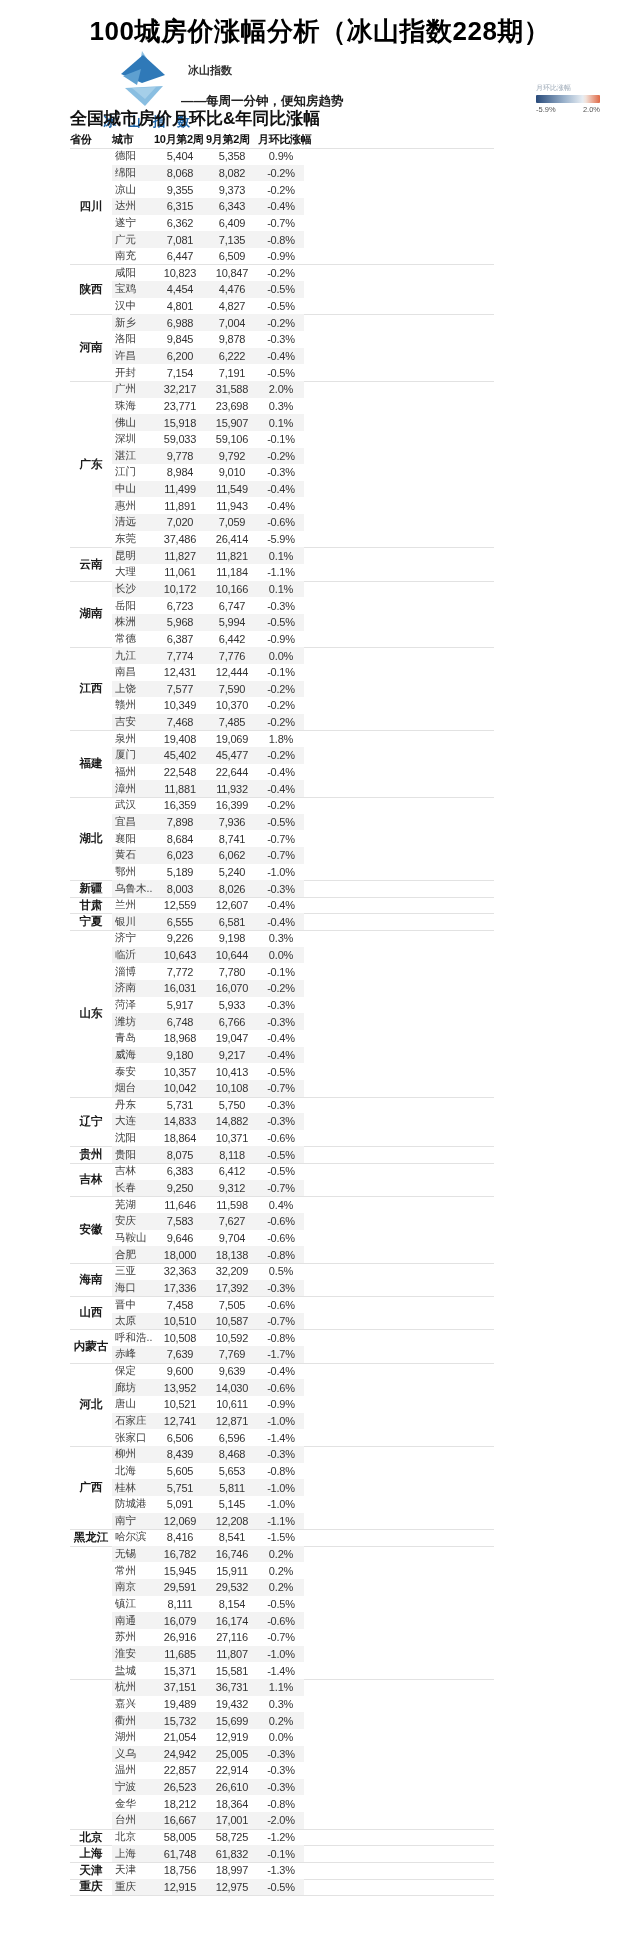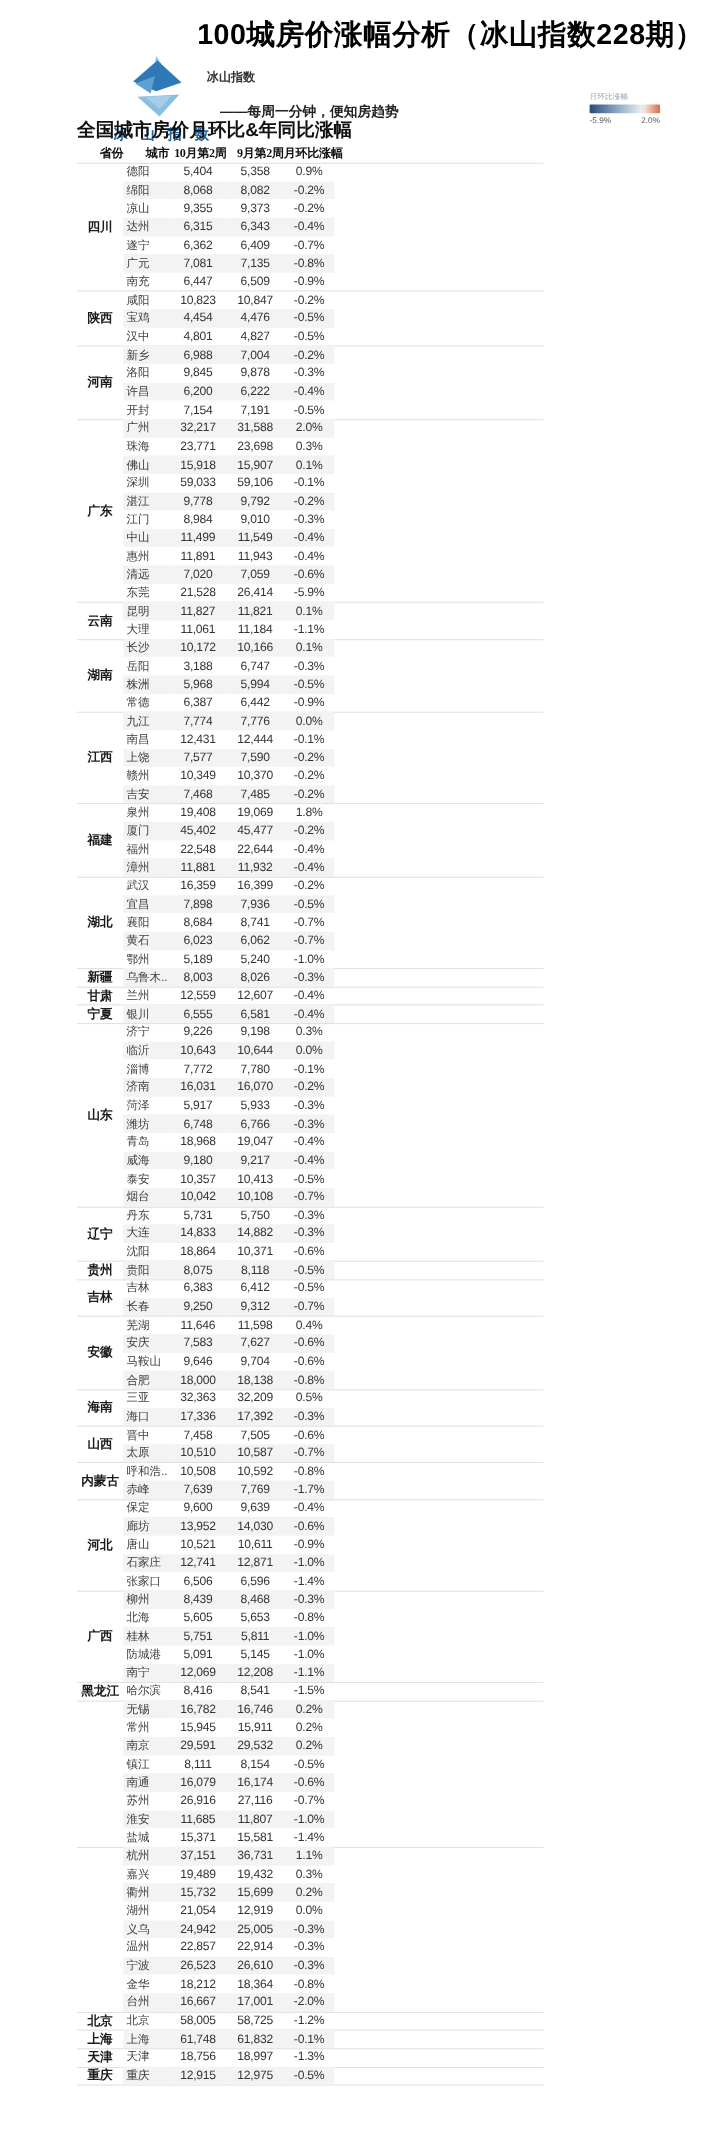"100城房价涨幅分析（冰山指数228期）" .title { text-align: right -> center }
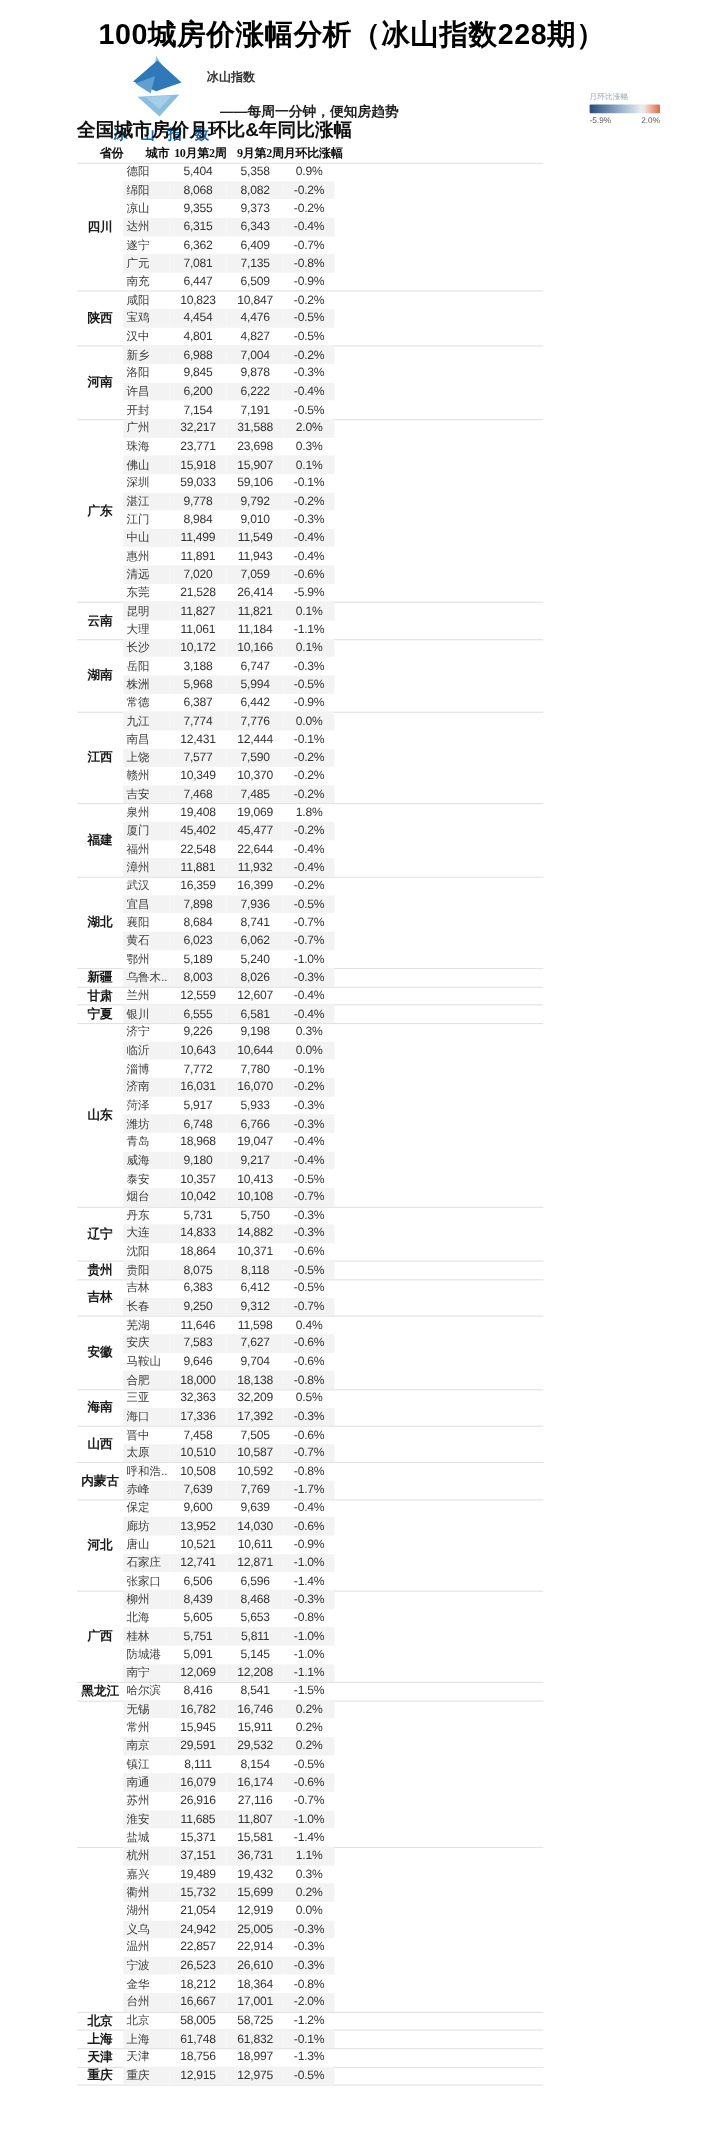"——每周一分钟，便知房趋势" .slogan { left: 200px -> 181px }
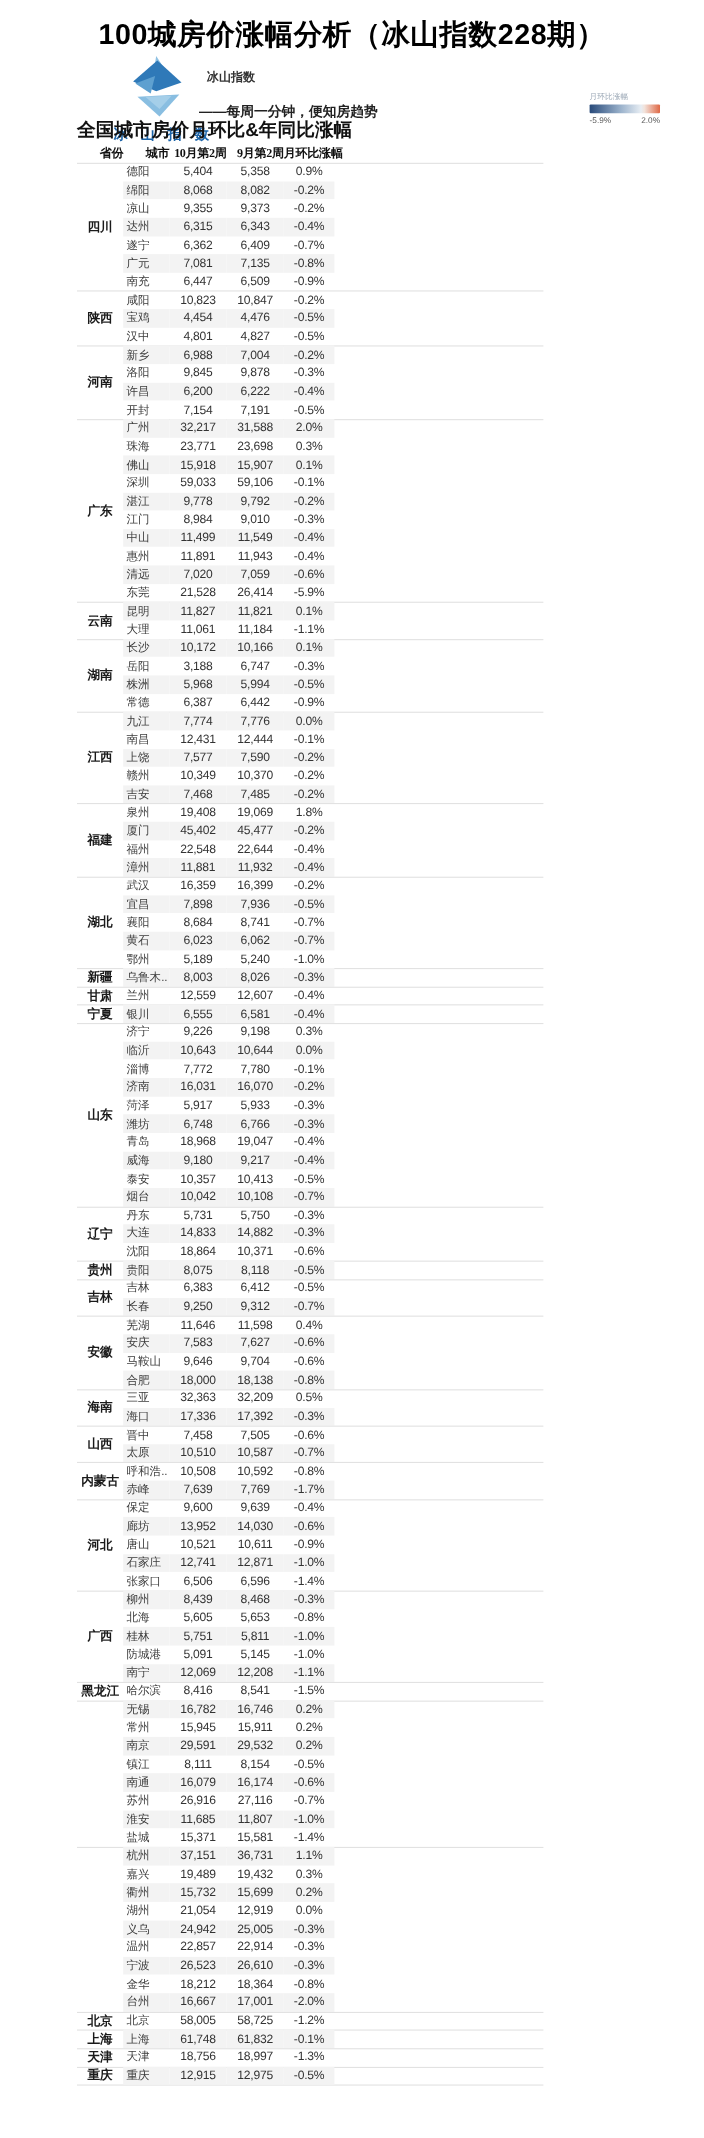"省份" .h { font-family: Liberation Serif, serif -> none; text-align: right -> left }
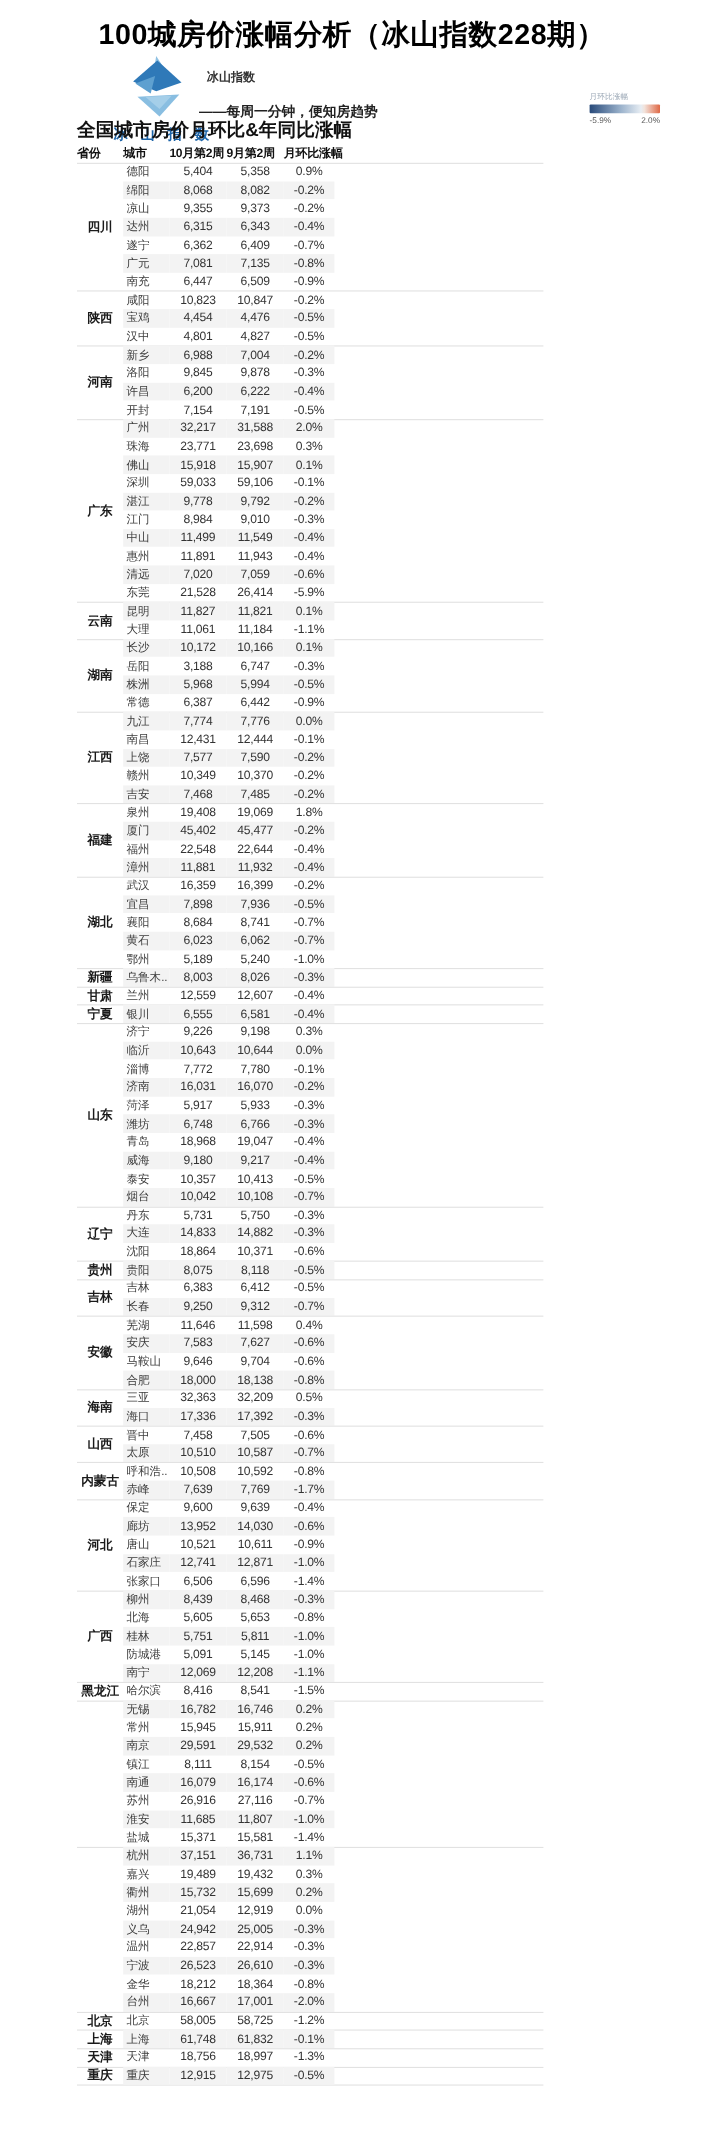"21,528" div.cell { text: 21,528 -> 37,486 }
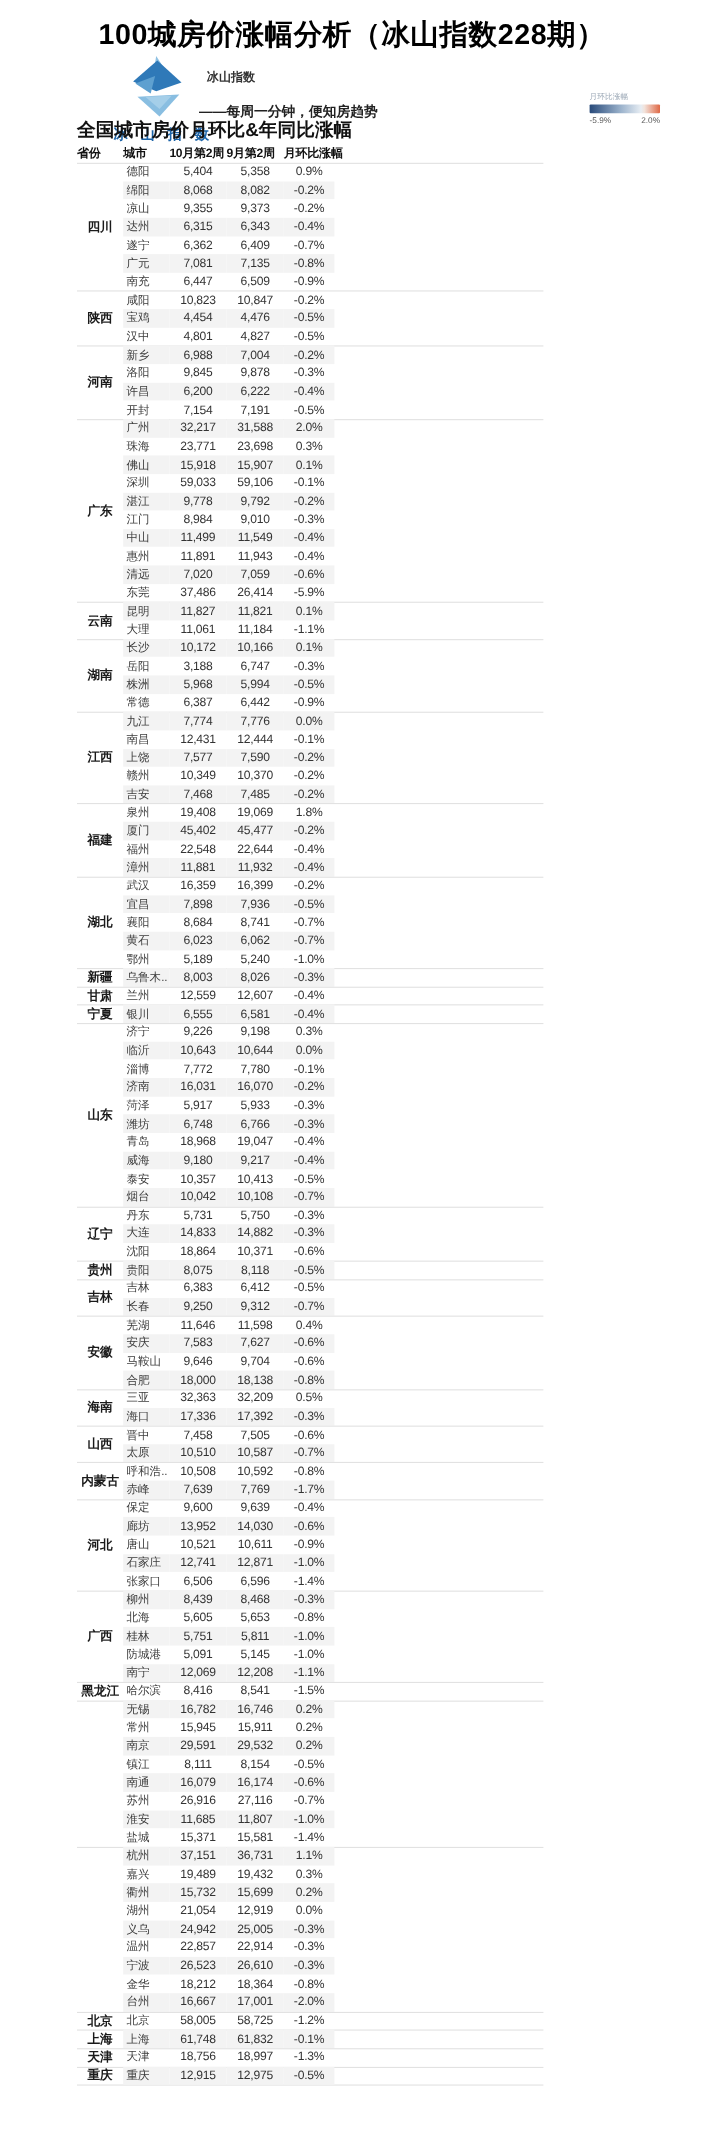"3,188" div.cell { text: 3,188 -> 6,723 }
